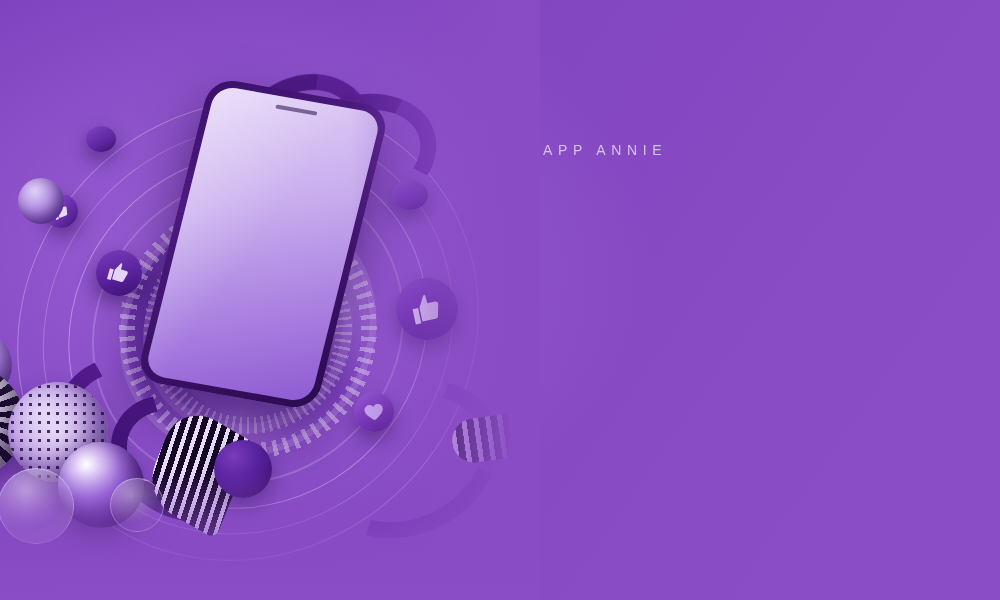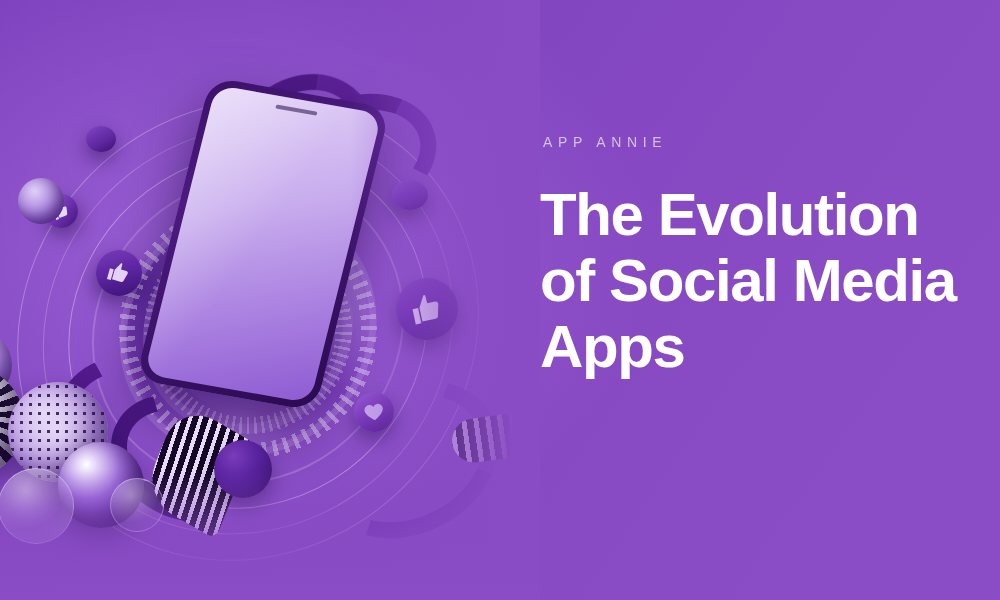"APP ANNIE" #content { top: 0 -> 8px }
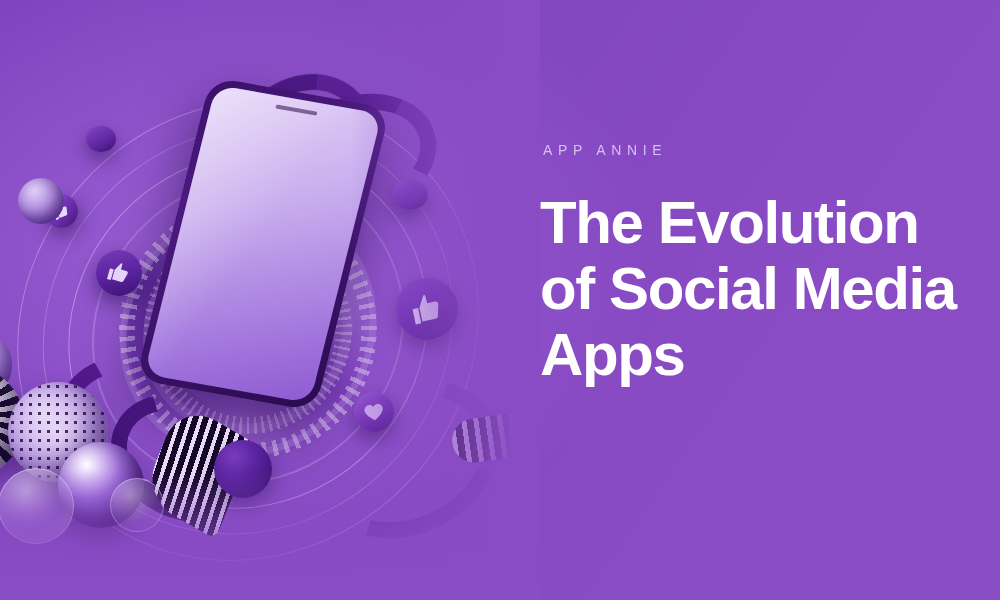"The Evolution of Social Media" h1 { html: <h1>The Evolution of Social Media Apps</h1> -> none }
